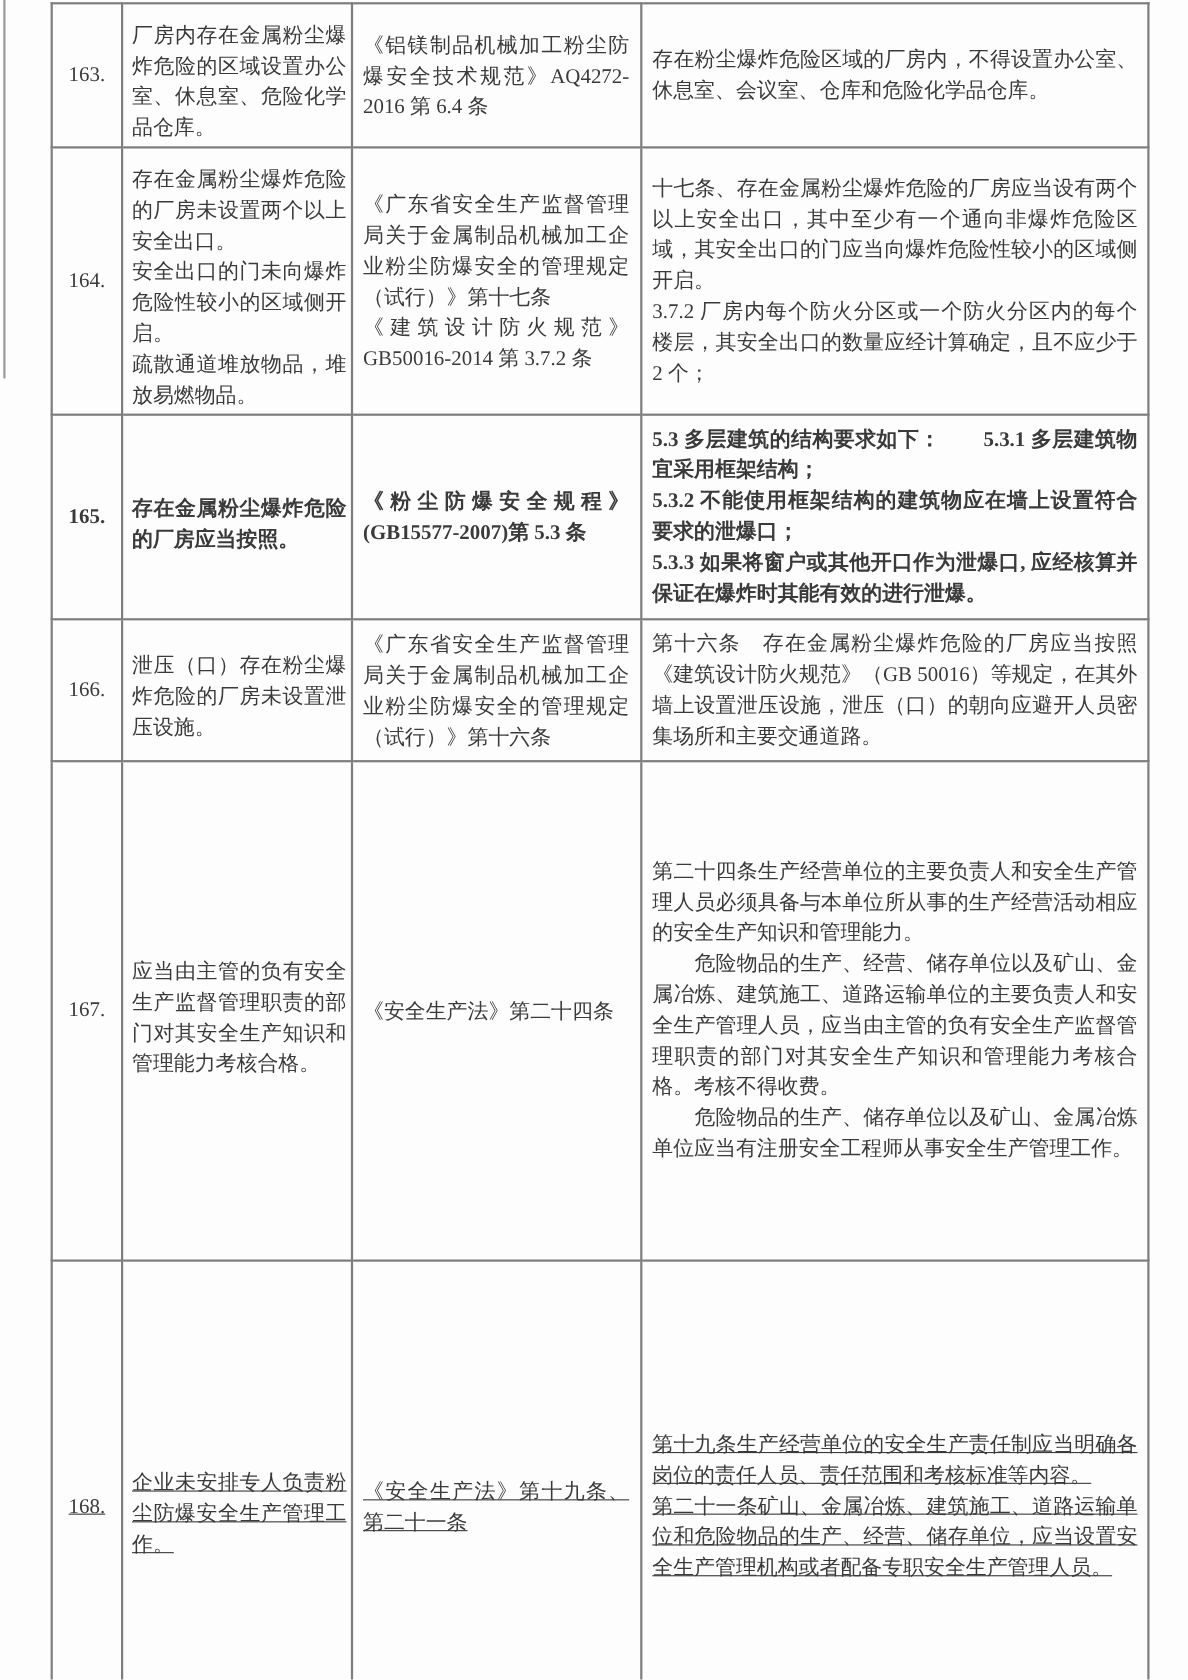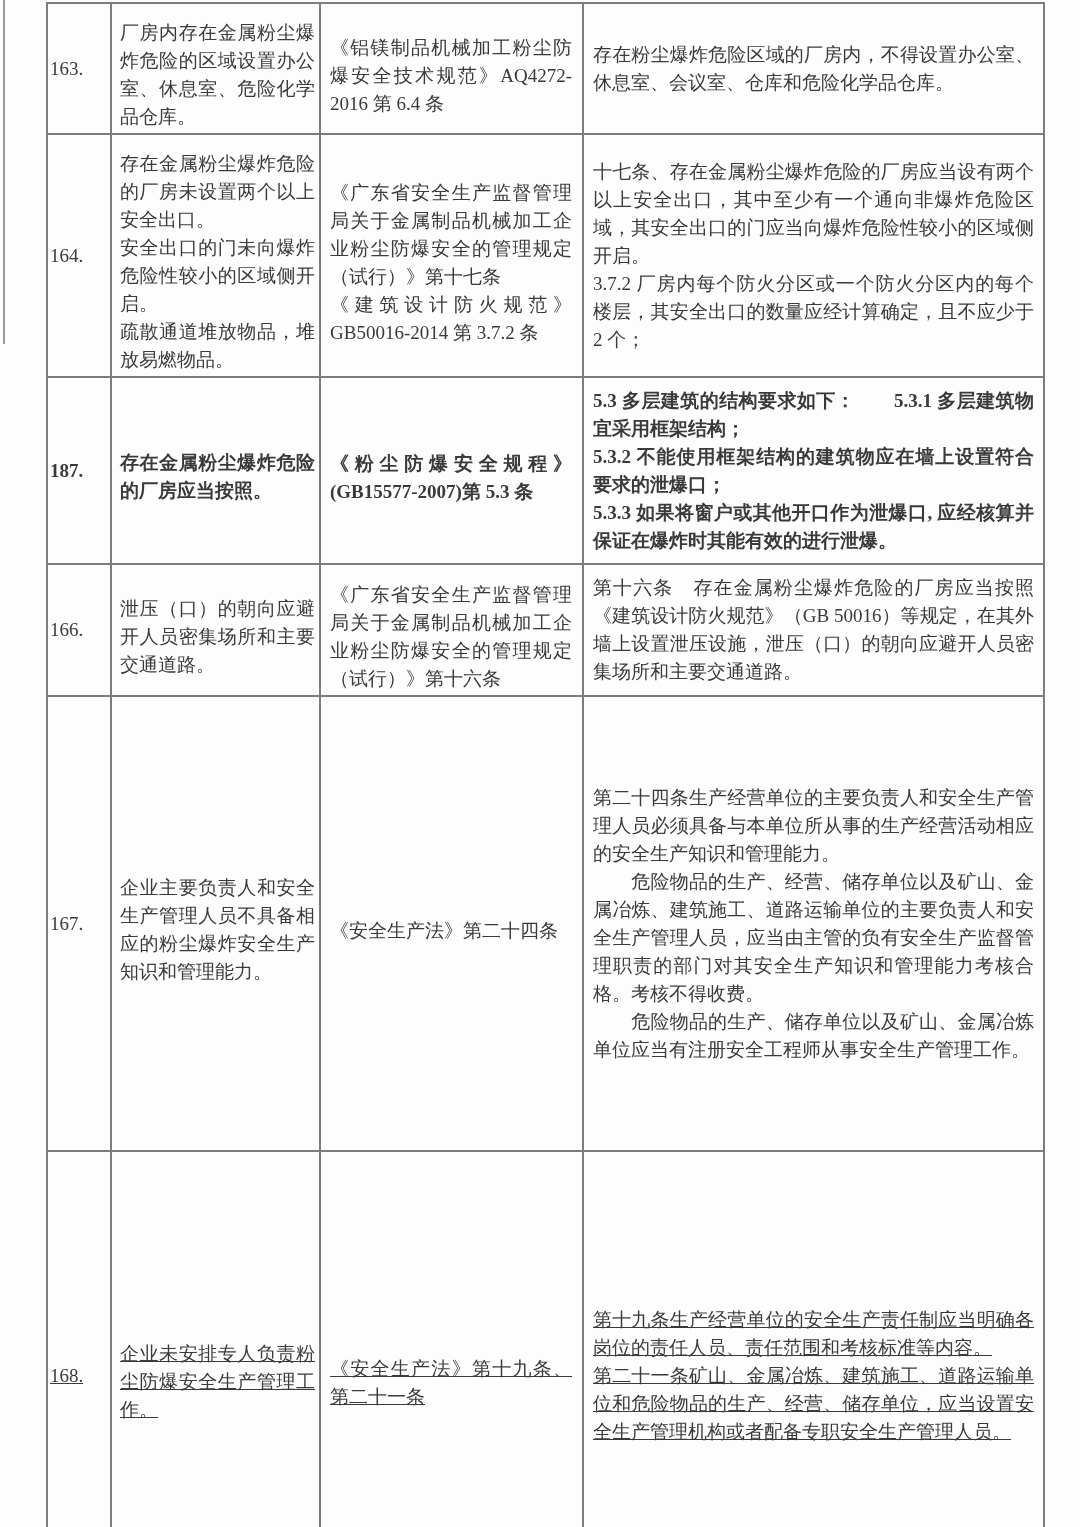"《铝镁制品机械加工粉尘防爆安全技术规范》AQ4272-2016 第 6.4 条" td.c-basis { padding: 16px 10px 2px 9px -> 4px 10px 2px 9px }
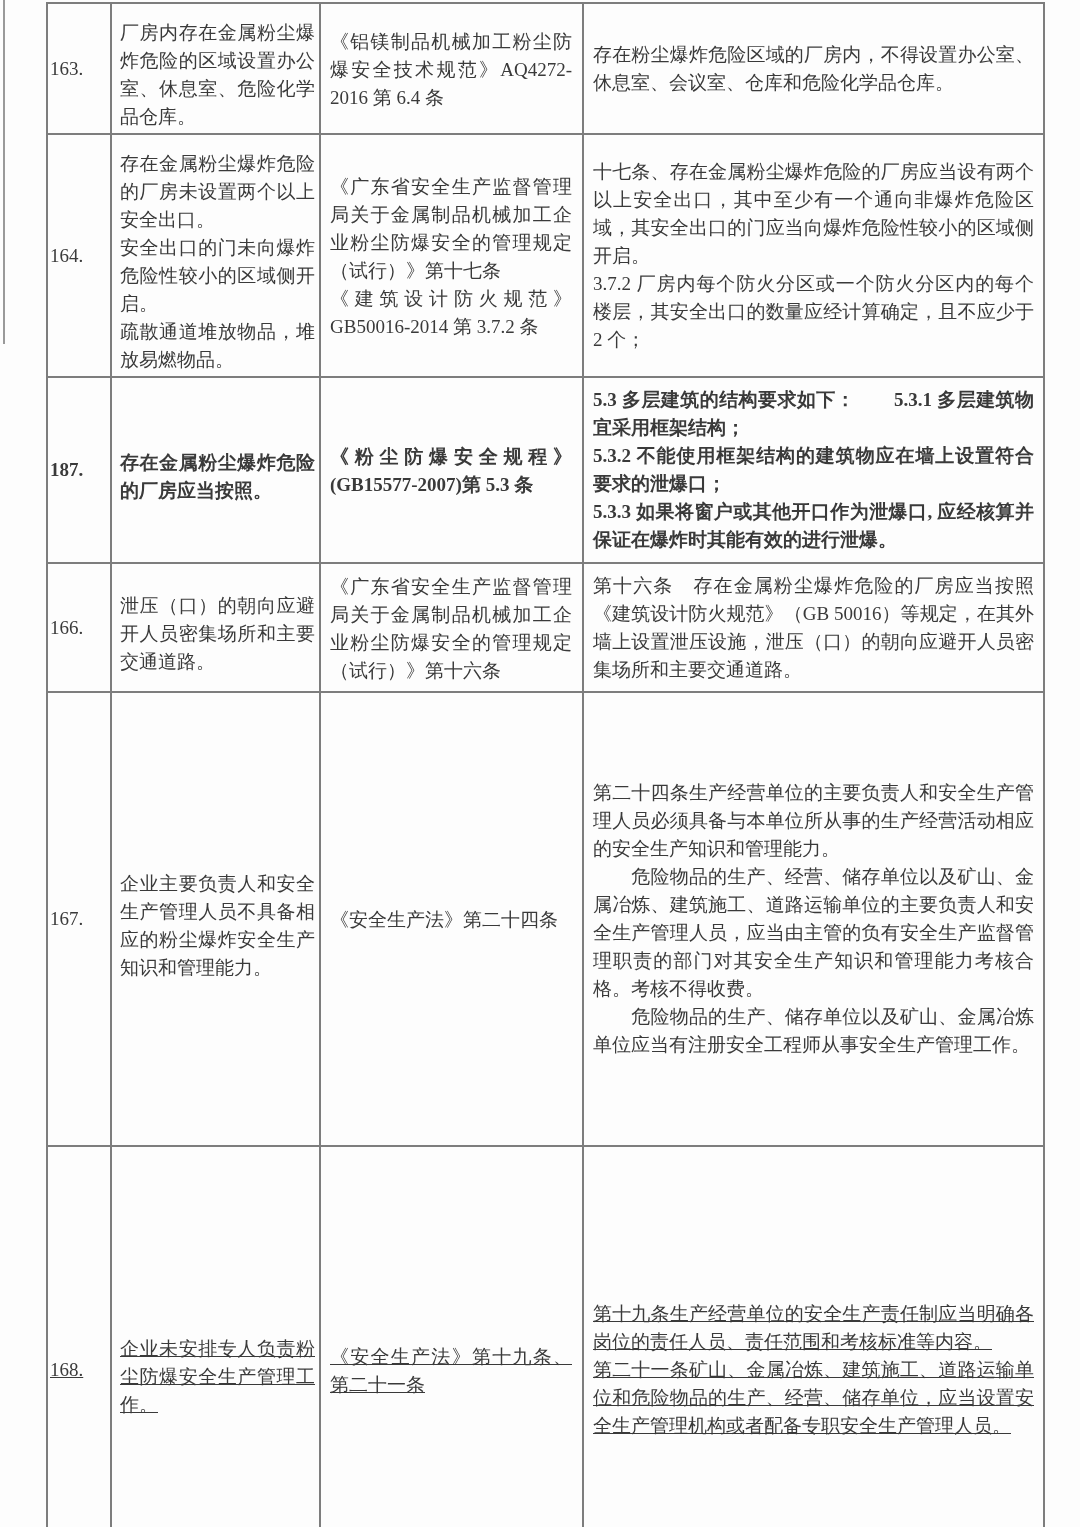"163." td.c-no { text-align: none -> center }
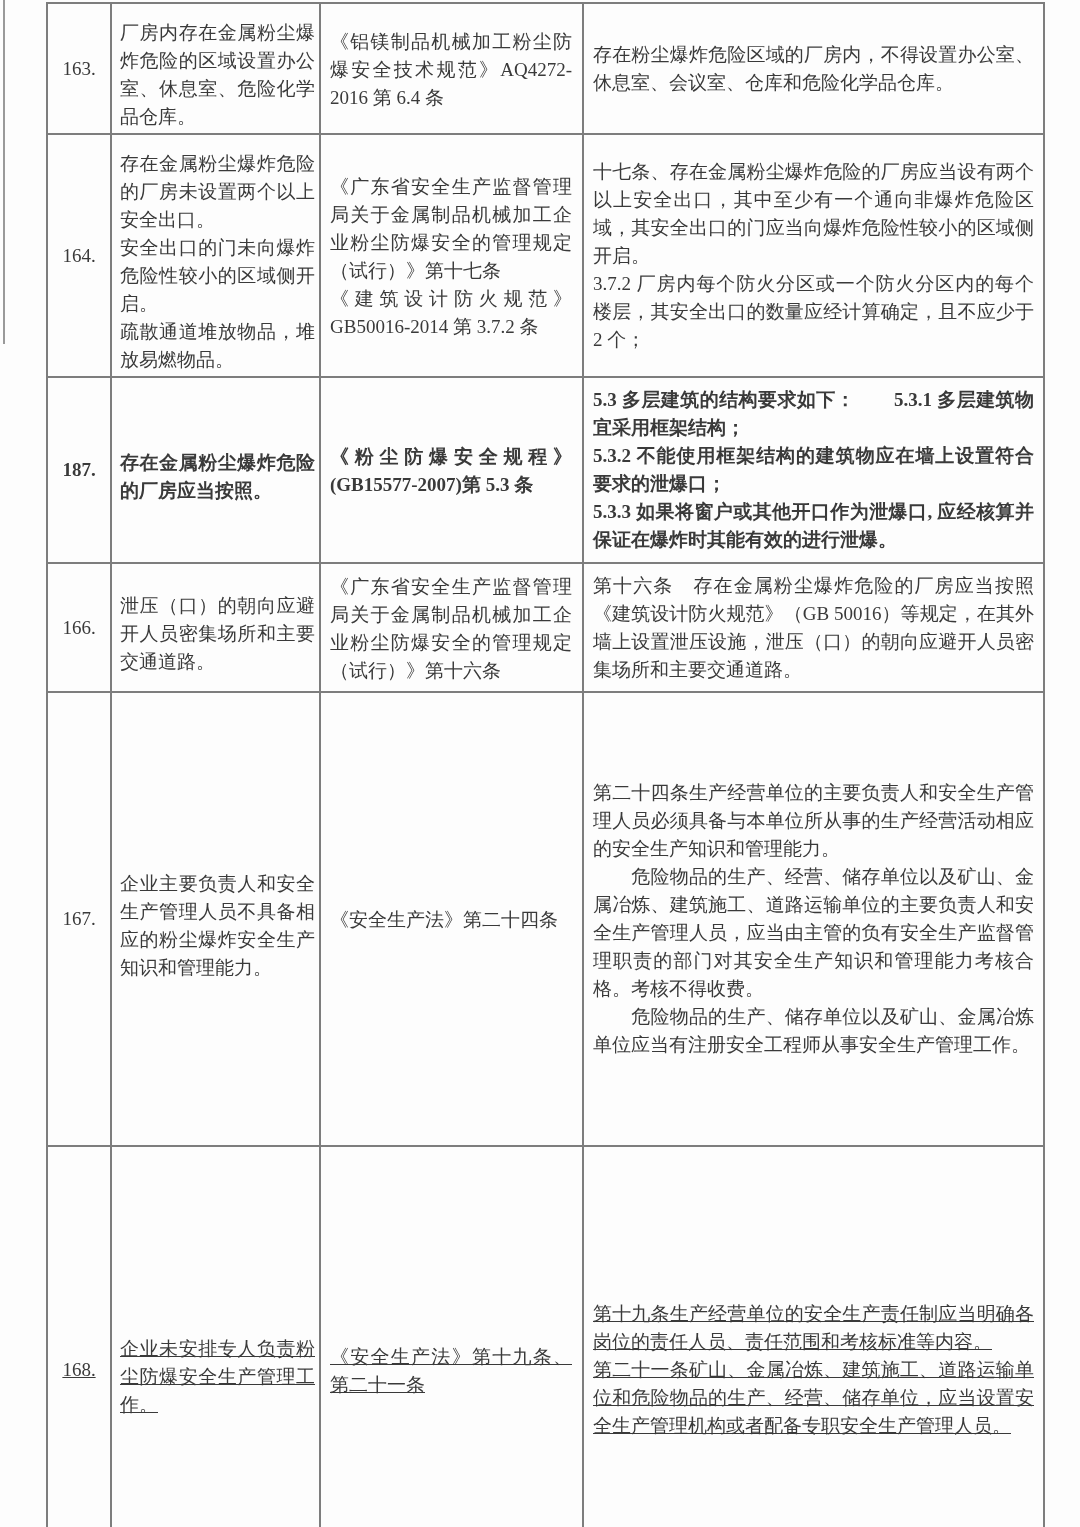"187." td.c-no { text: 187 -> 165 }
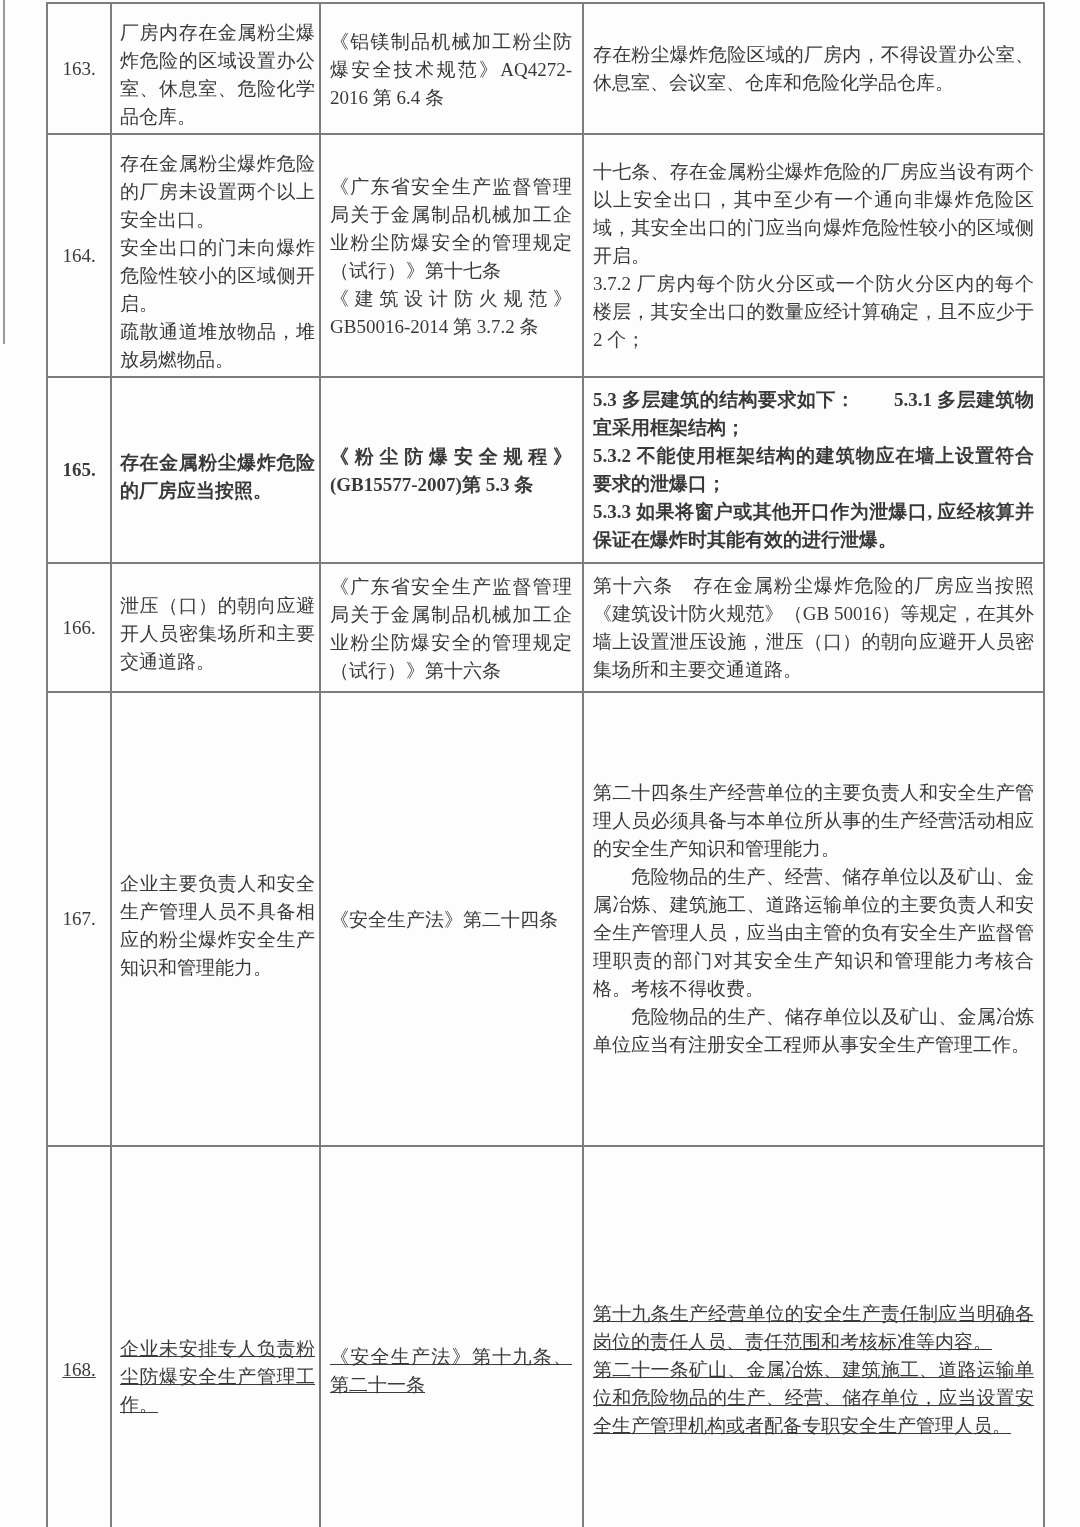"泄压（口）的朝向应避开人员密集场所和主要交通道路。" td.c-problem { text: 的朝向应避开人员密集场所和主要交通道路 -> 存在粉尘爆炸危险的厂房未设置泄压设施 }
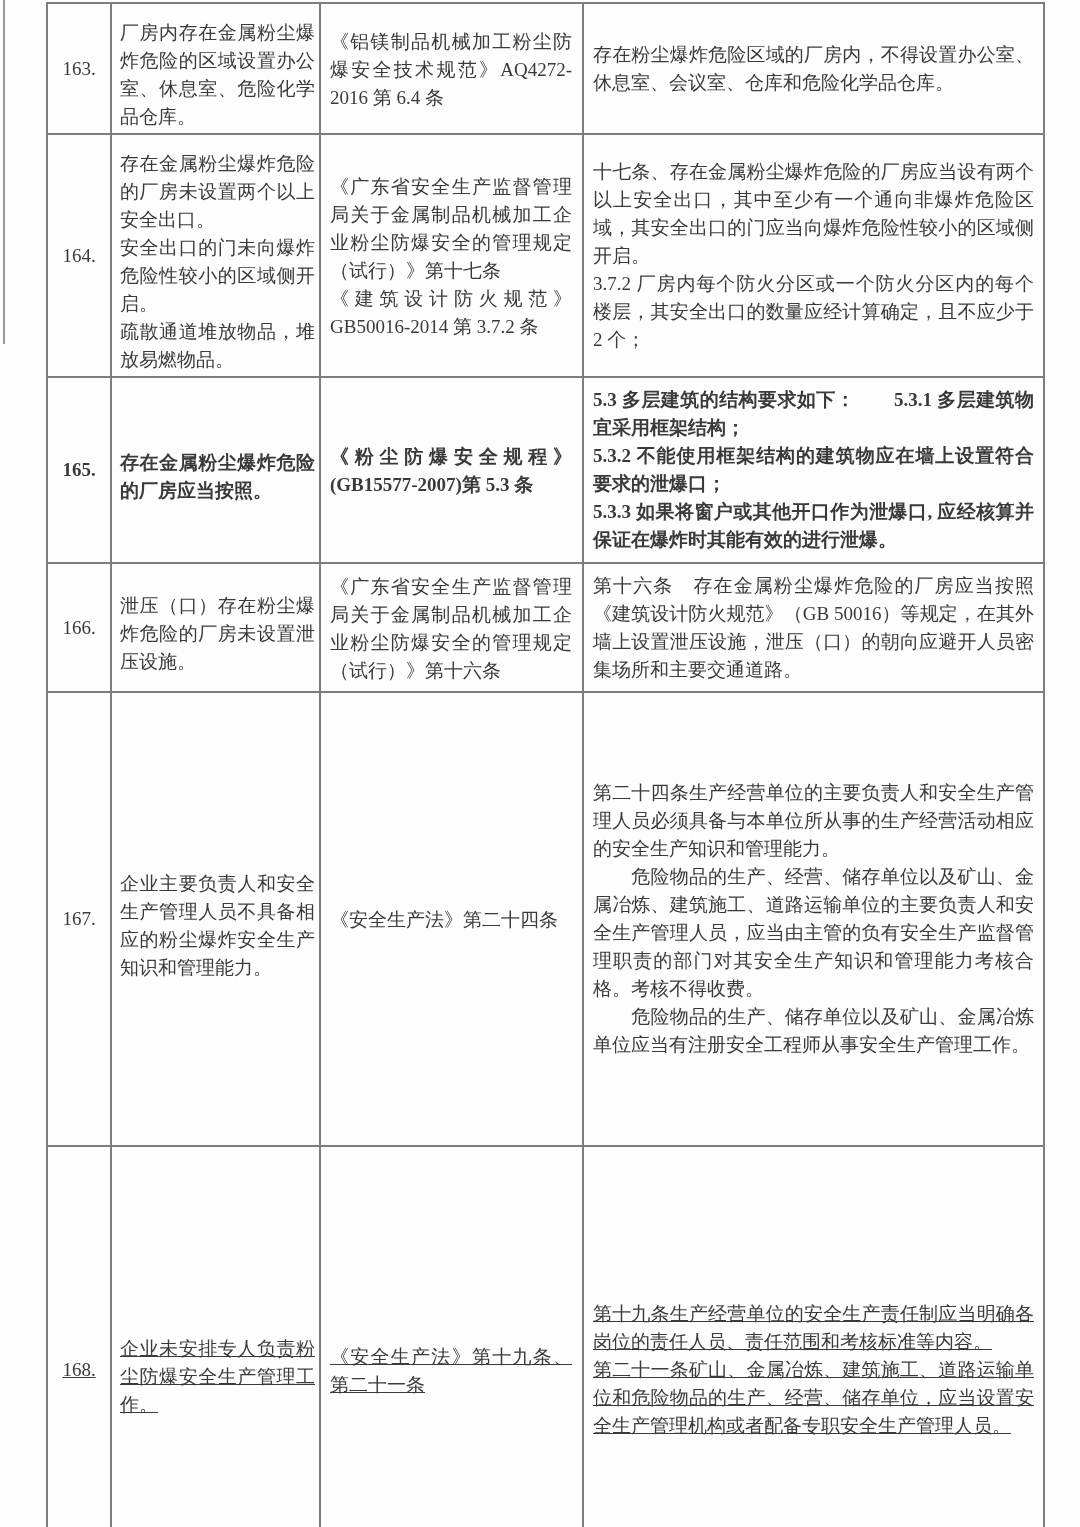"企业主要负责人和安全生产管理人员不具备相应的粉尘爆炸安全生产知识和管理能力。" td.c-problem { text: 企业主要负责人和安全生产管理人员不具备相应的粉尘爆炸安全生产知识和管理能力 -> 应当由主管的负有安全生产监督管理职责的部门对其安全生产知识和管理能力考核合格 }
